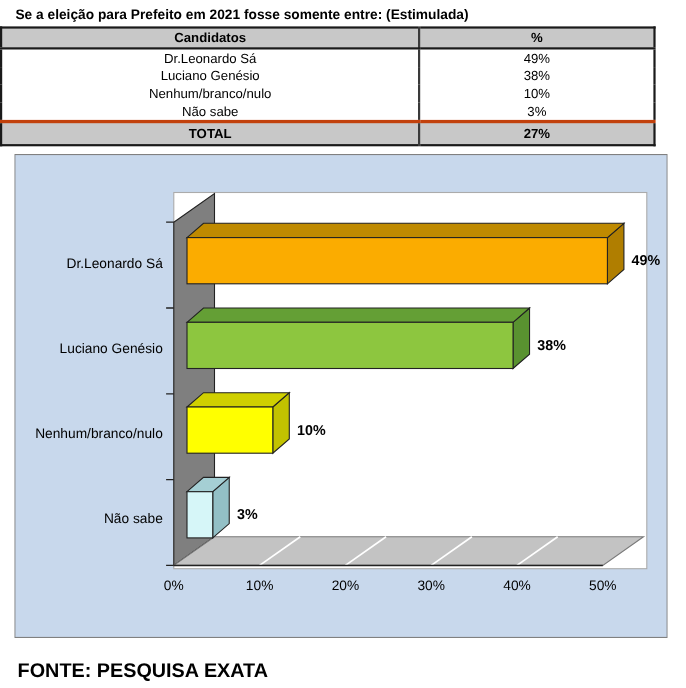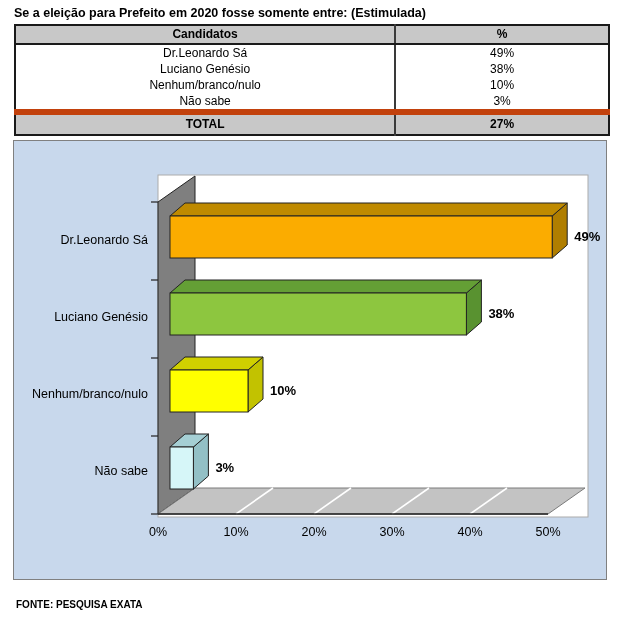"Se a eleição para Prefeito" div.title { text: 2020 -> 2021 }
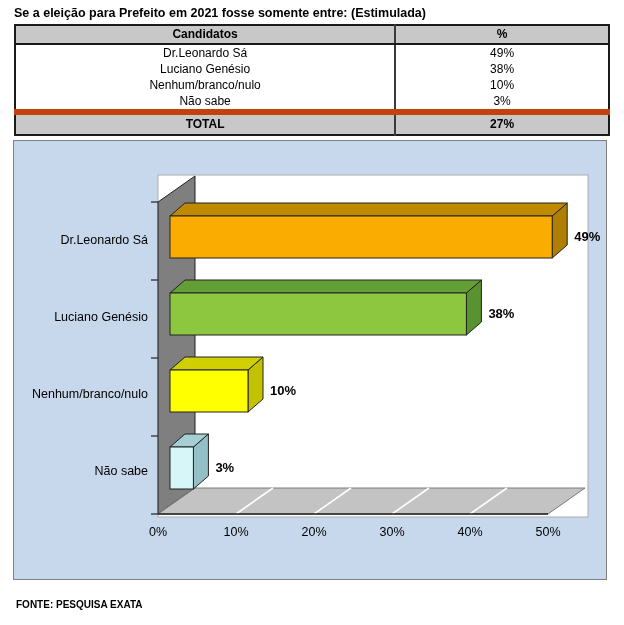"Candidatos" table.poll { left: 14px -> 0 }
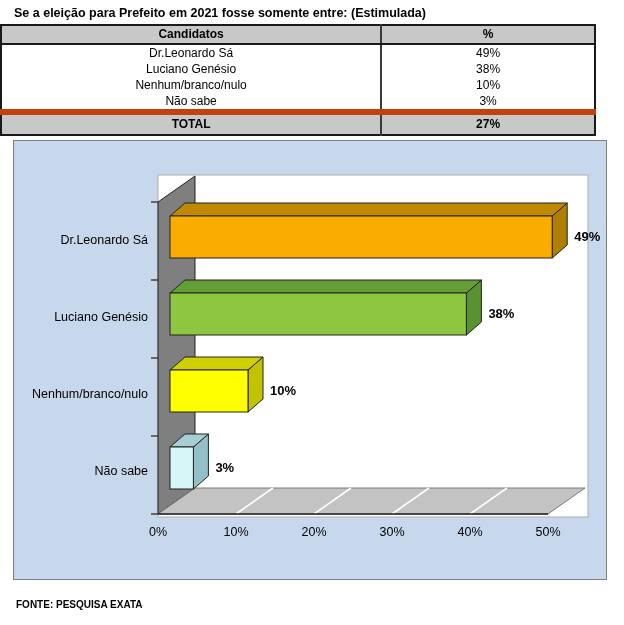"TOTAL" table.poll tr.total td { border-top: 6px solid #c2410c -> 3px solid #c2410c }
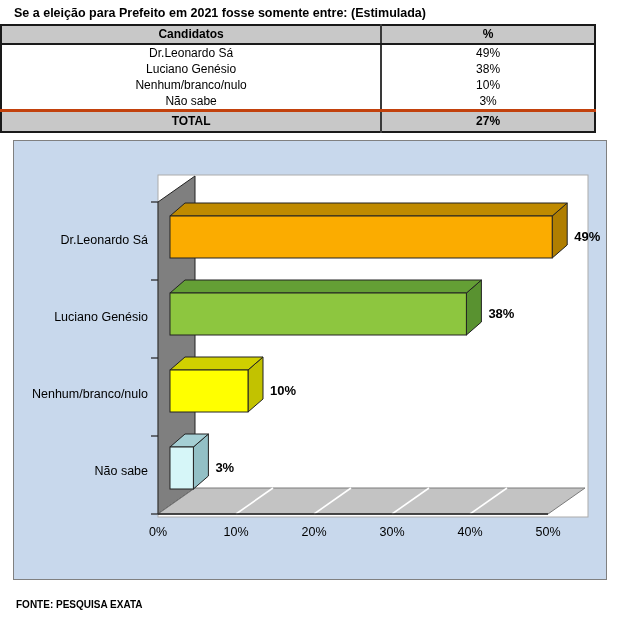"FONTE: PESQUISA EXATA" .footer { font-size: 10px -> 18px }
